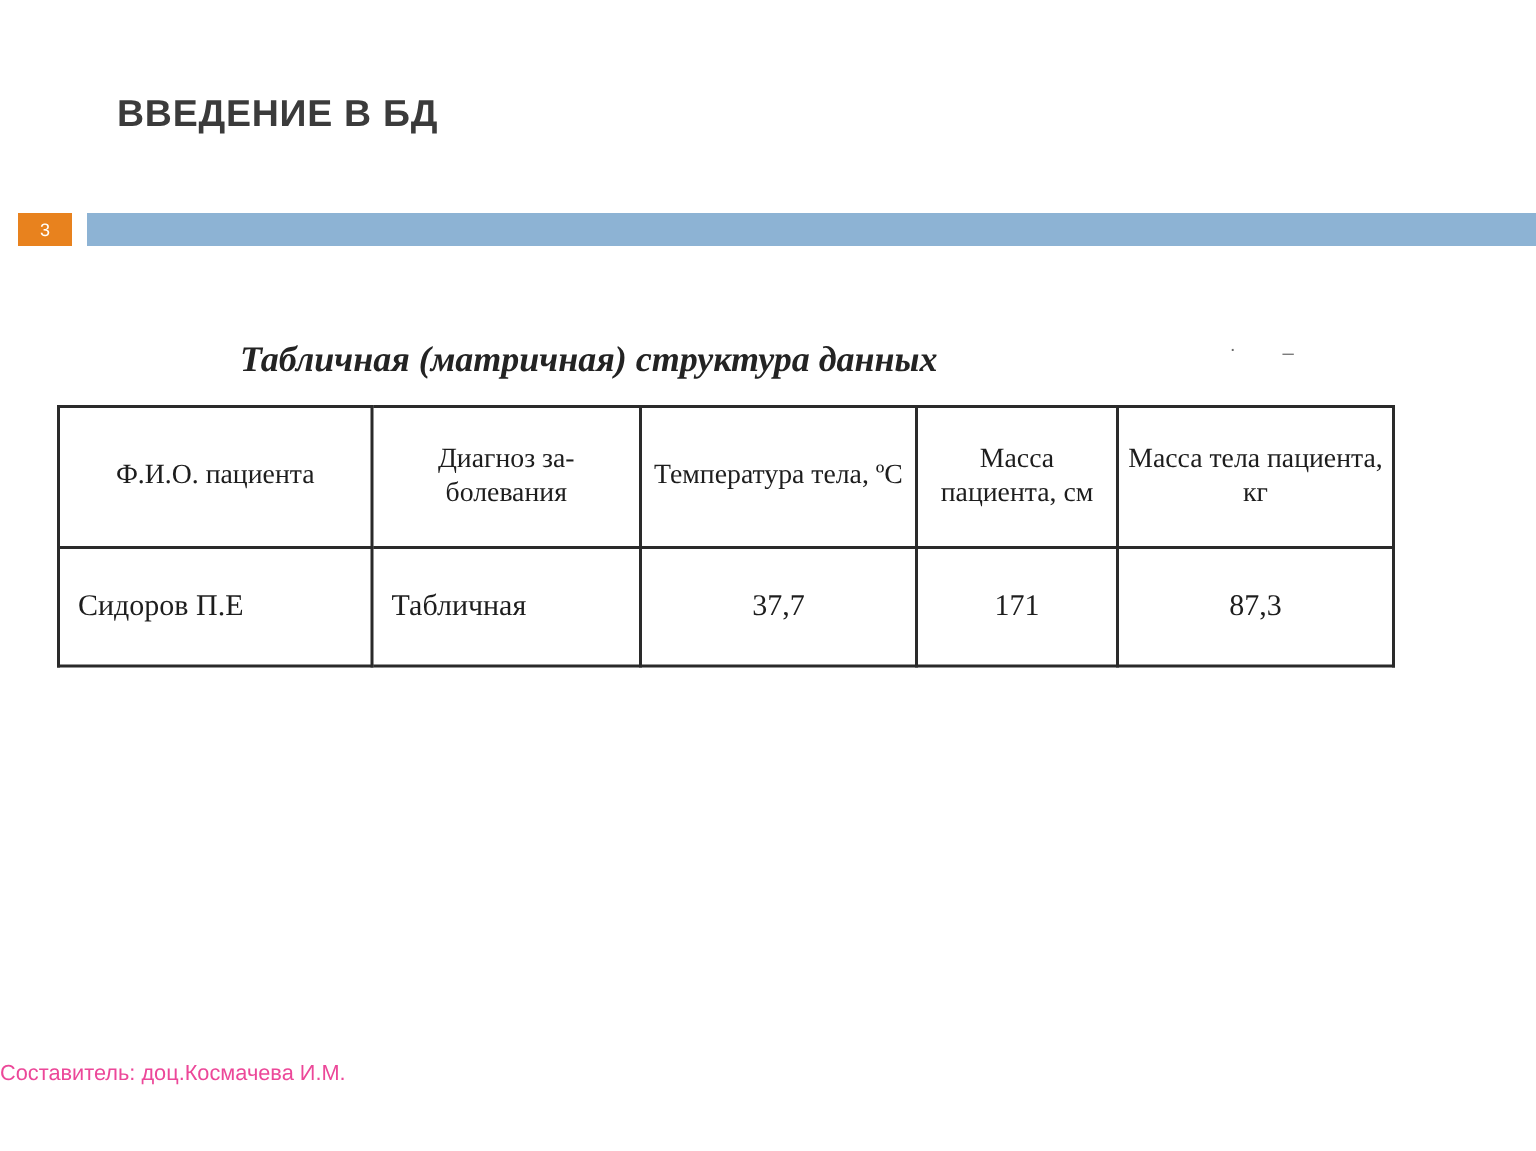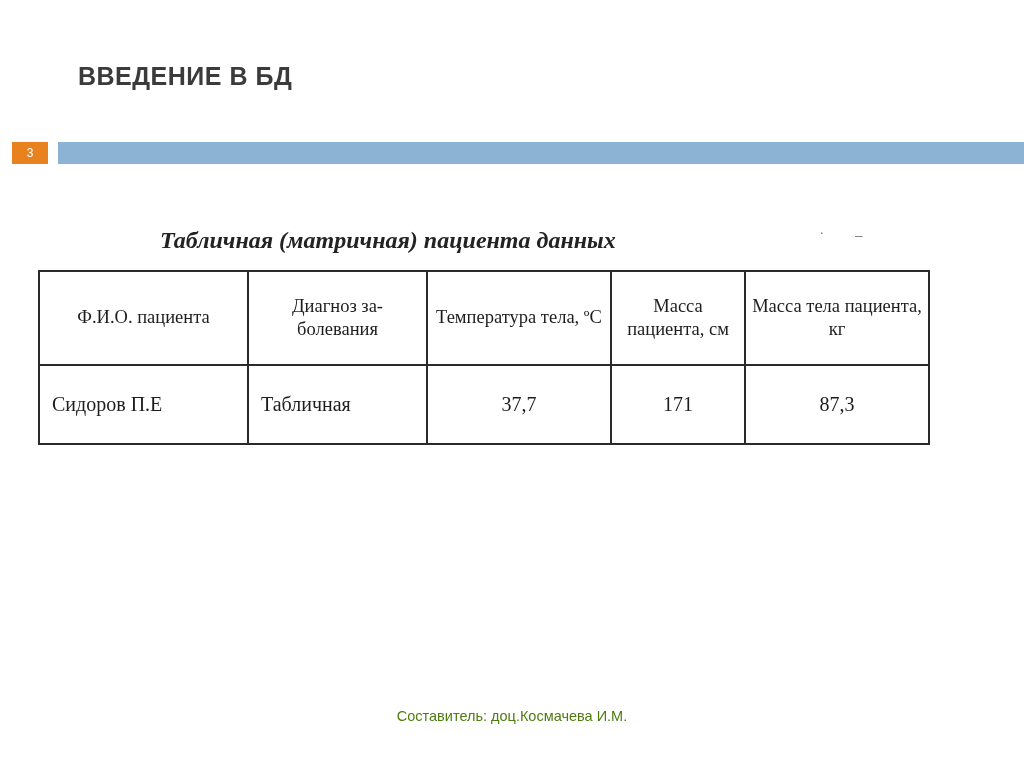"Табличная (матричная) пациента данных" div.scan-title { text: пациента -> структура }
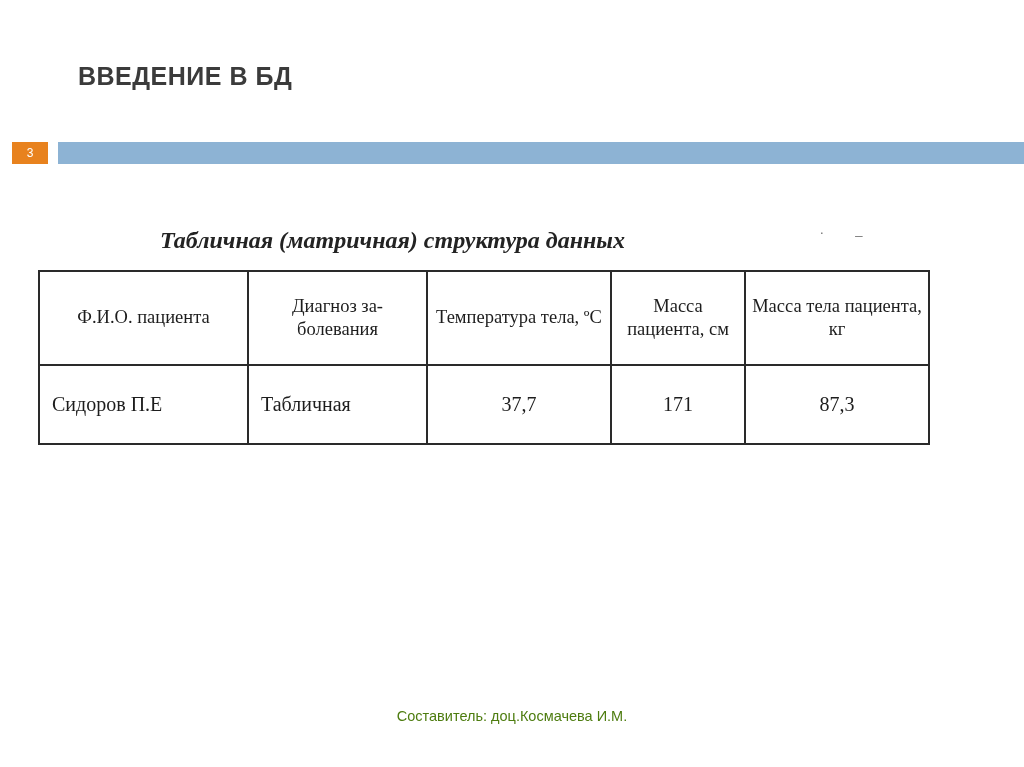"Составитель: доц.Космачева И.М." .footer { color: #4d7c0f -> #ec4899; text-align: center -> left }
